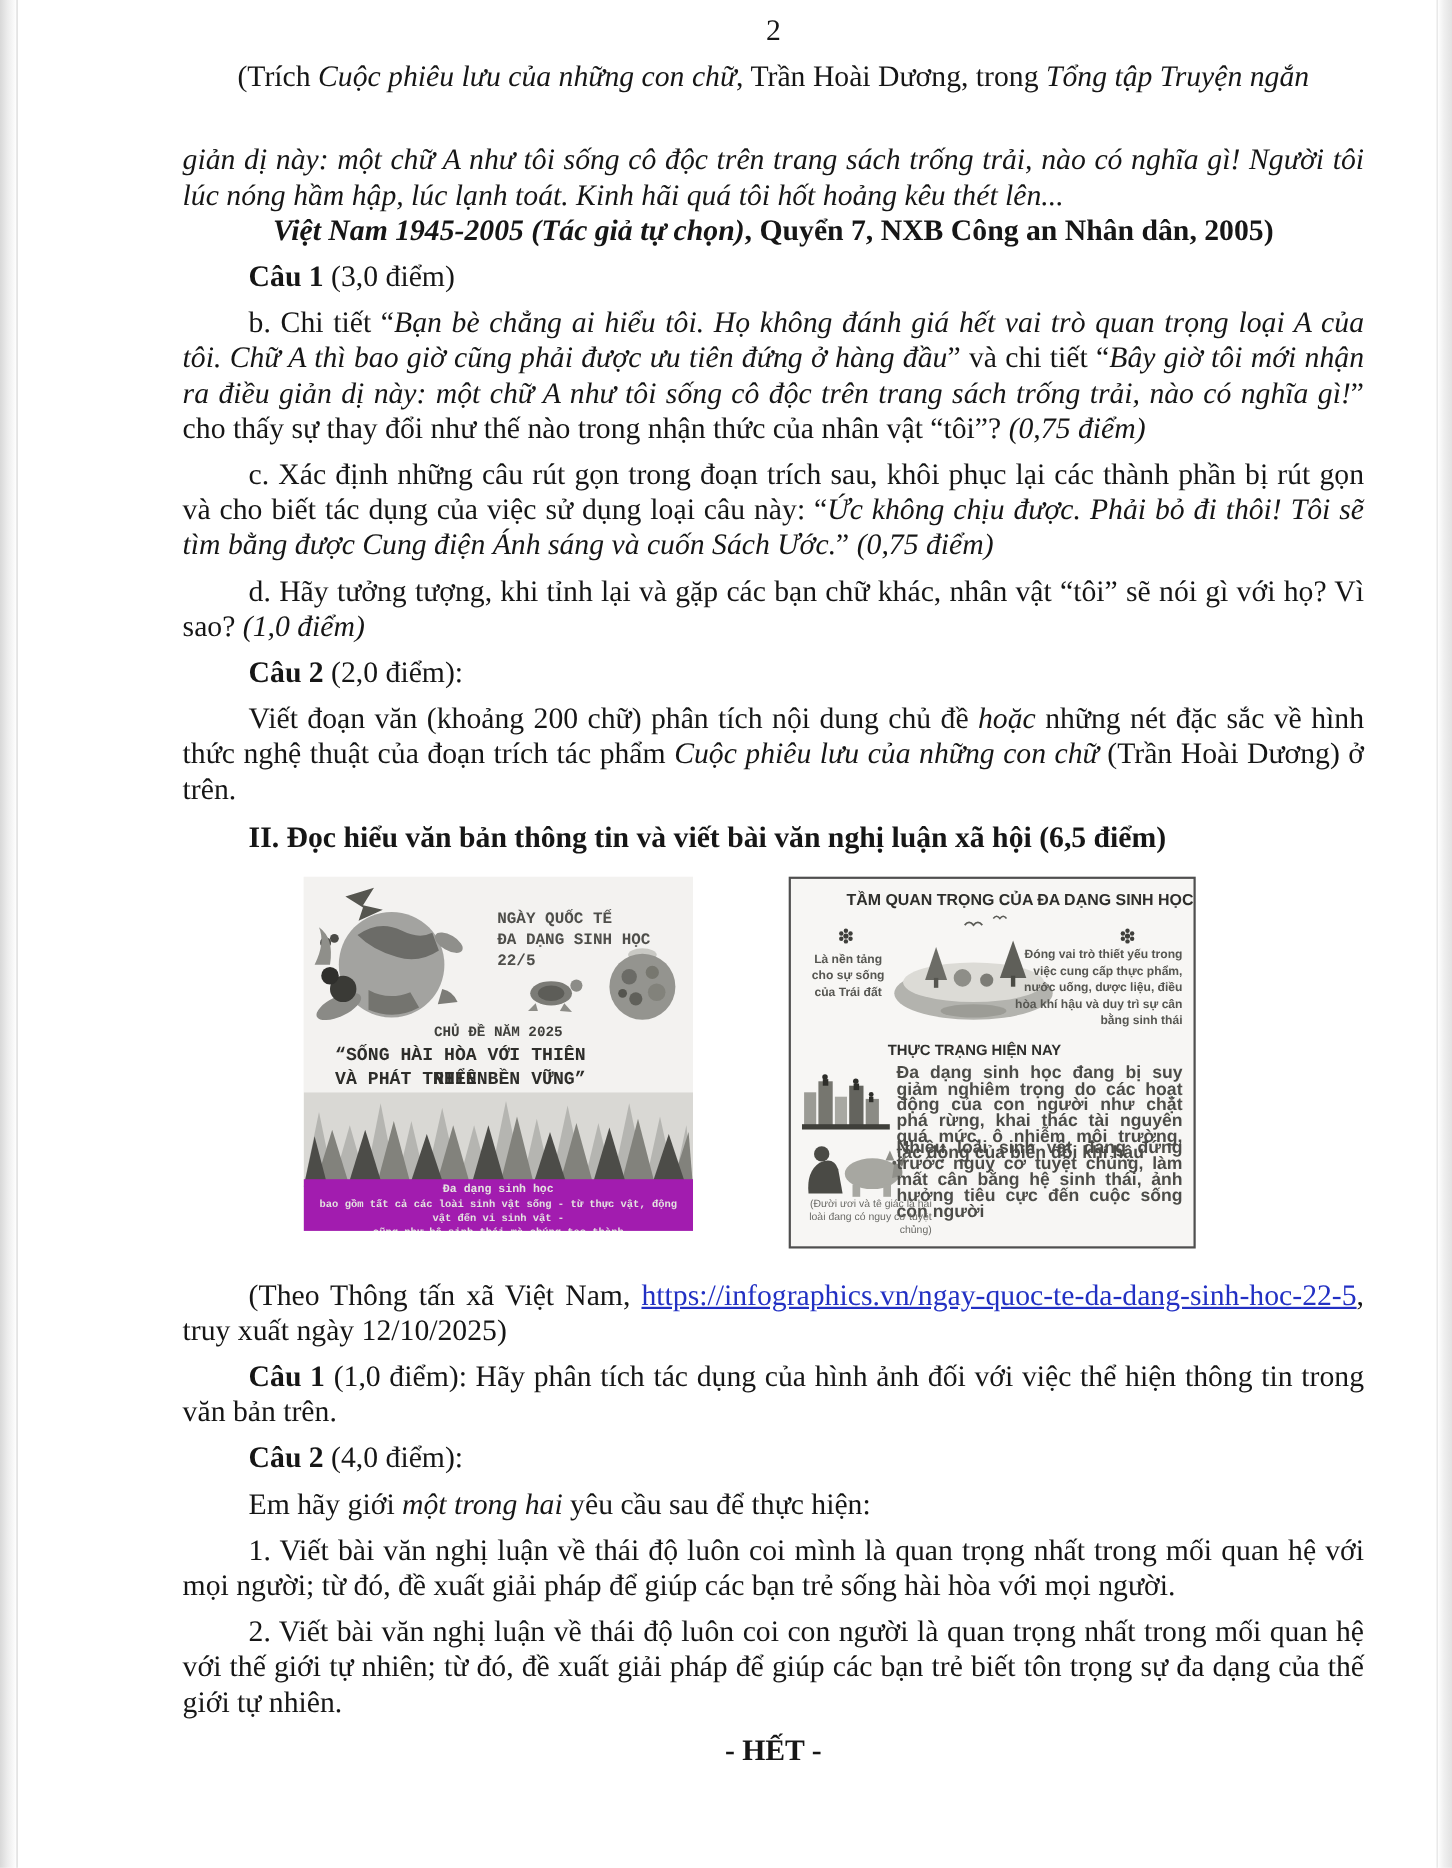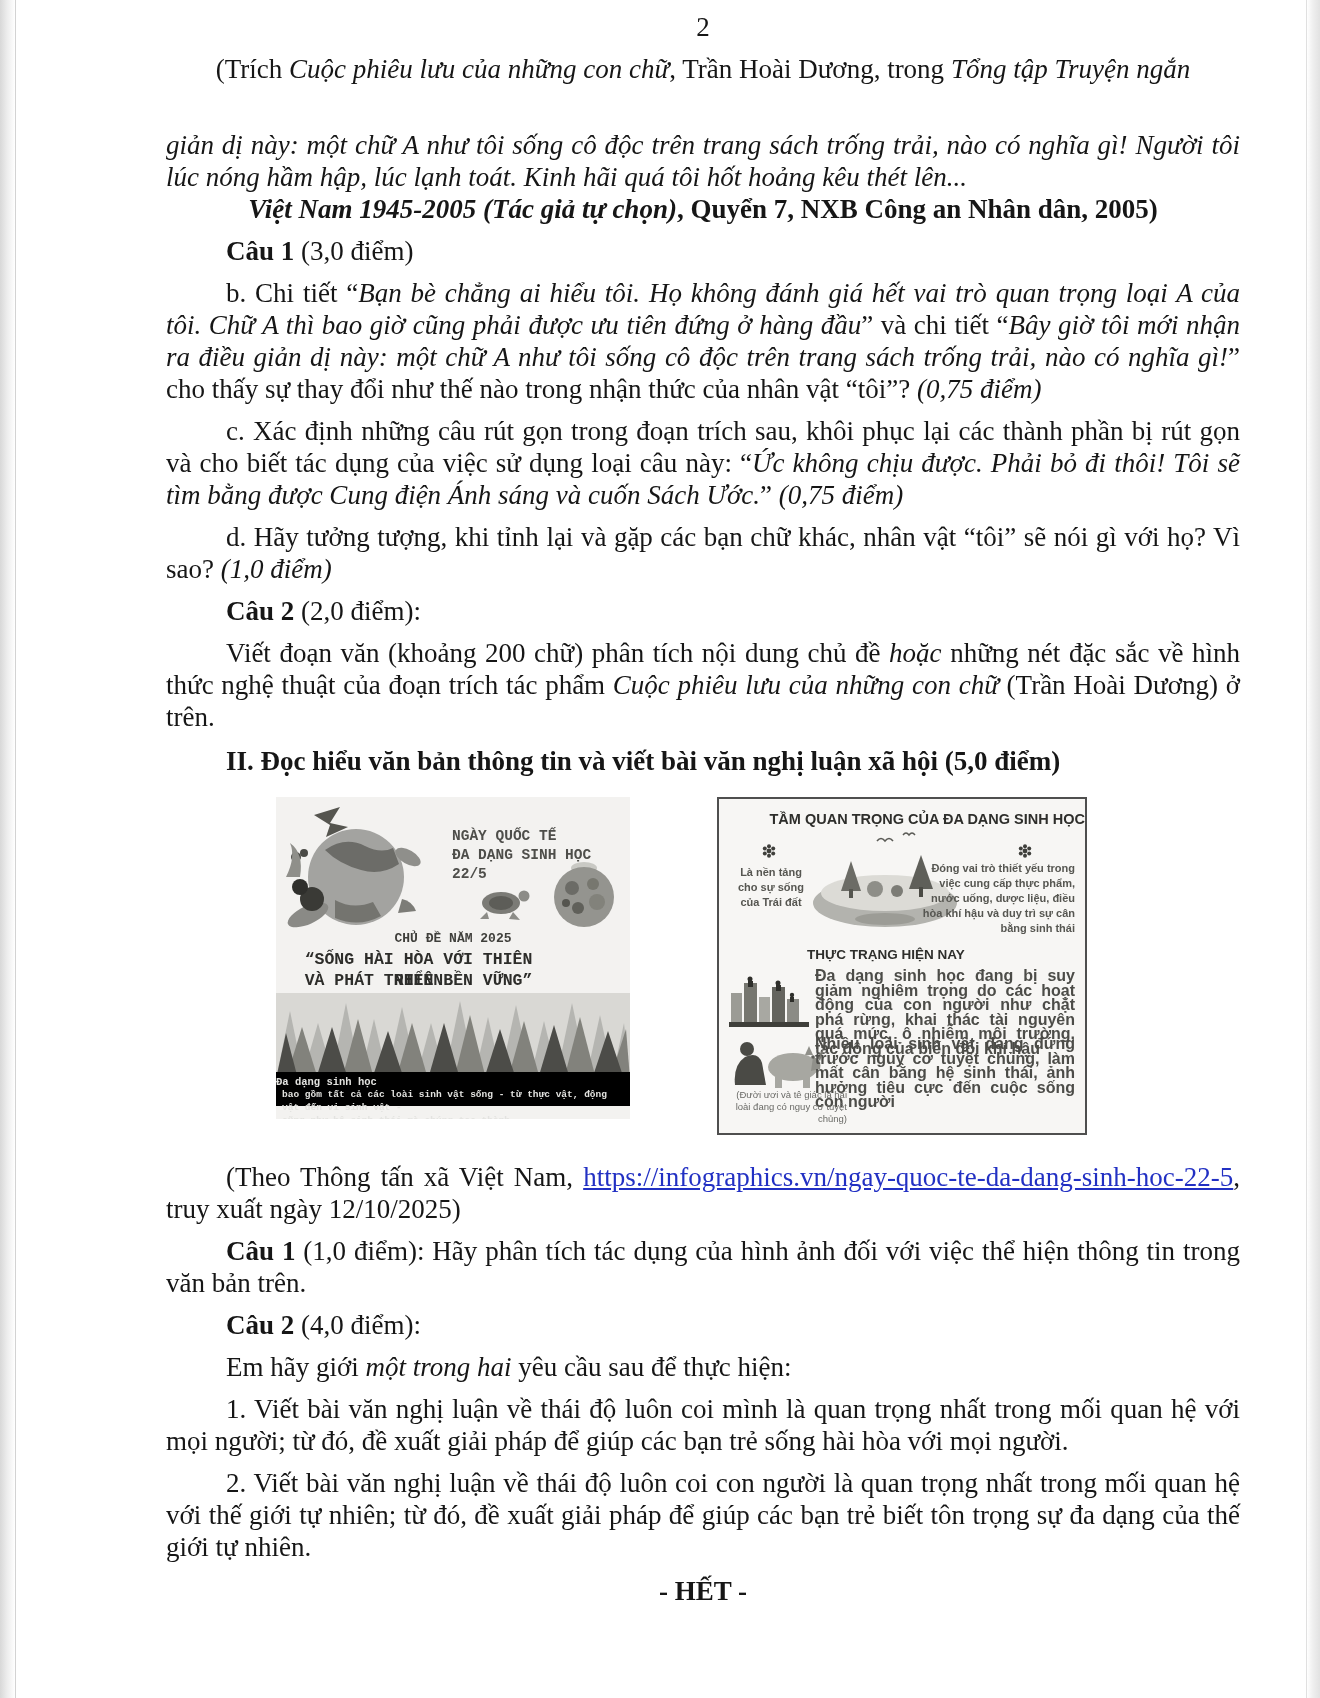"II. Đọc hiểu văn bản" span.bd { text: 5,0 -> 6,5 }
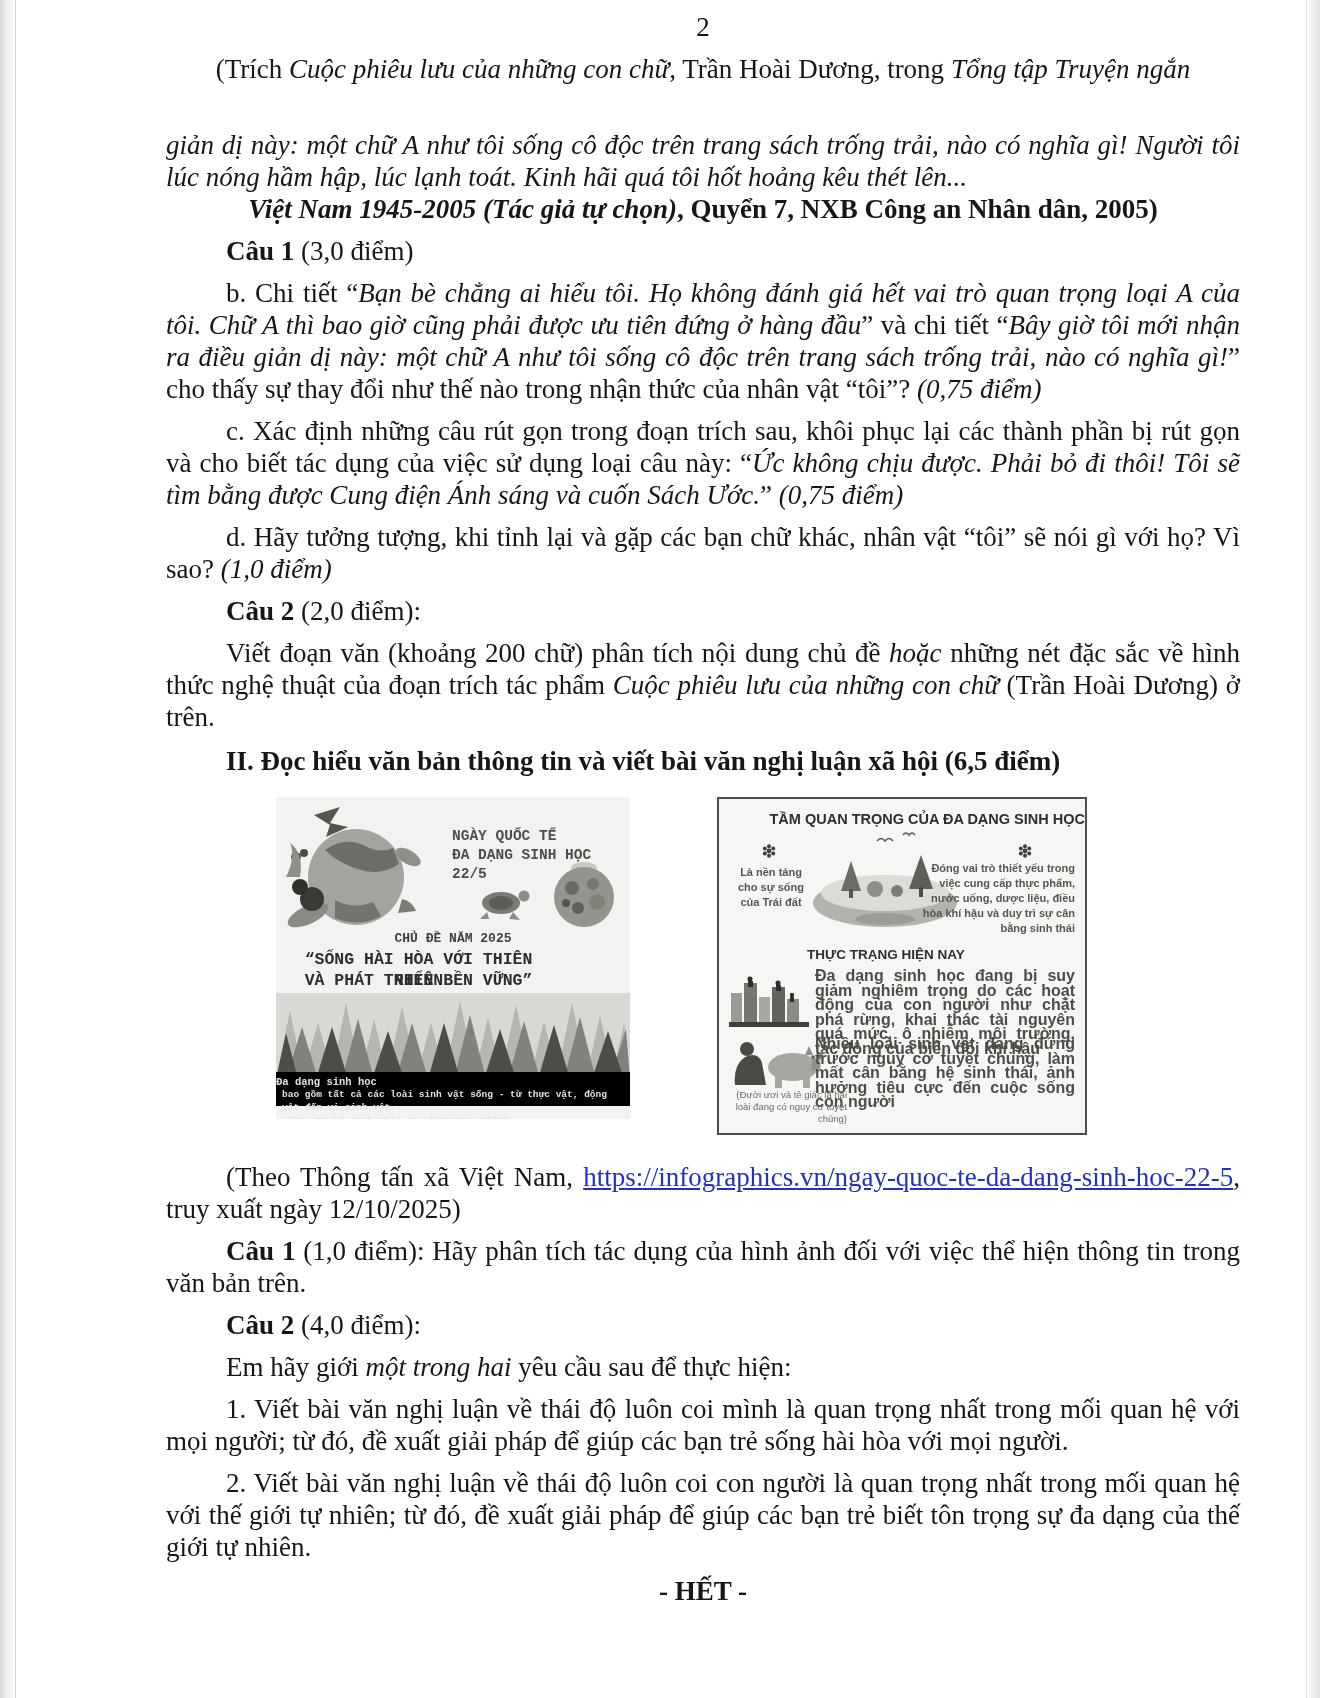"Đa dạng sinh học" .il-footer { background: #000000 -> #a21caf; height: 34px -> 47px; text-align: none -> center }
